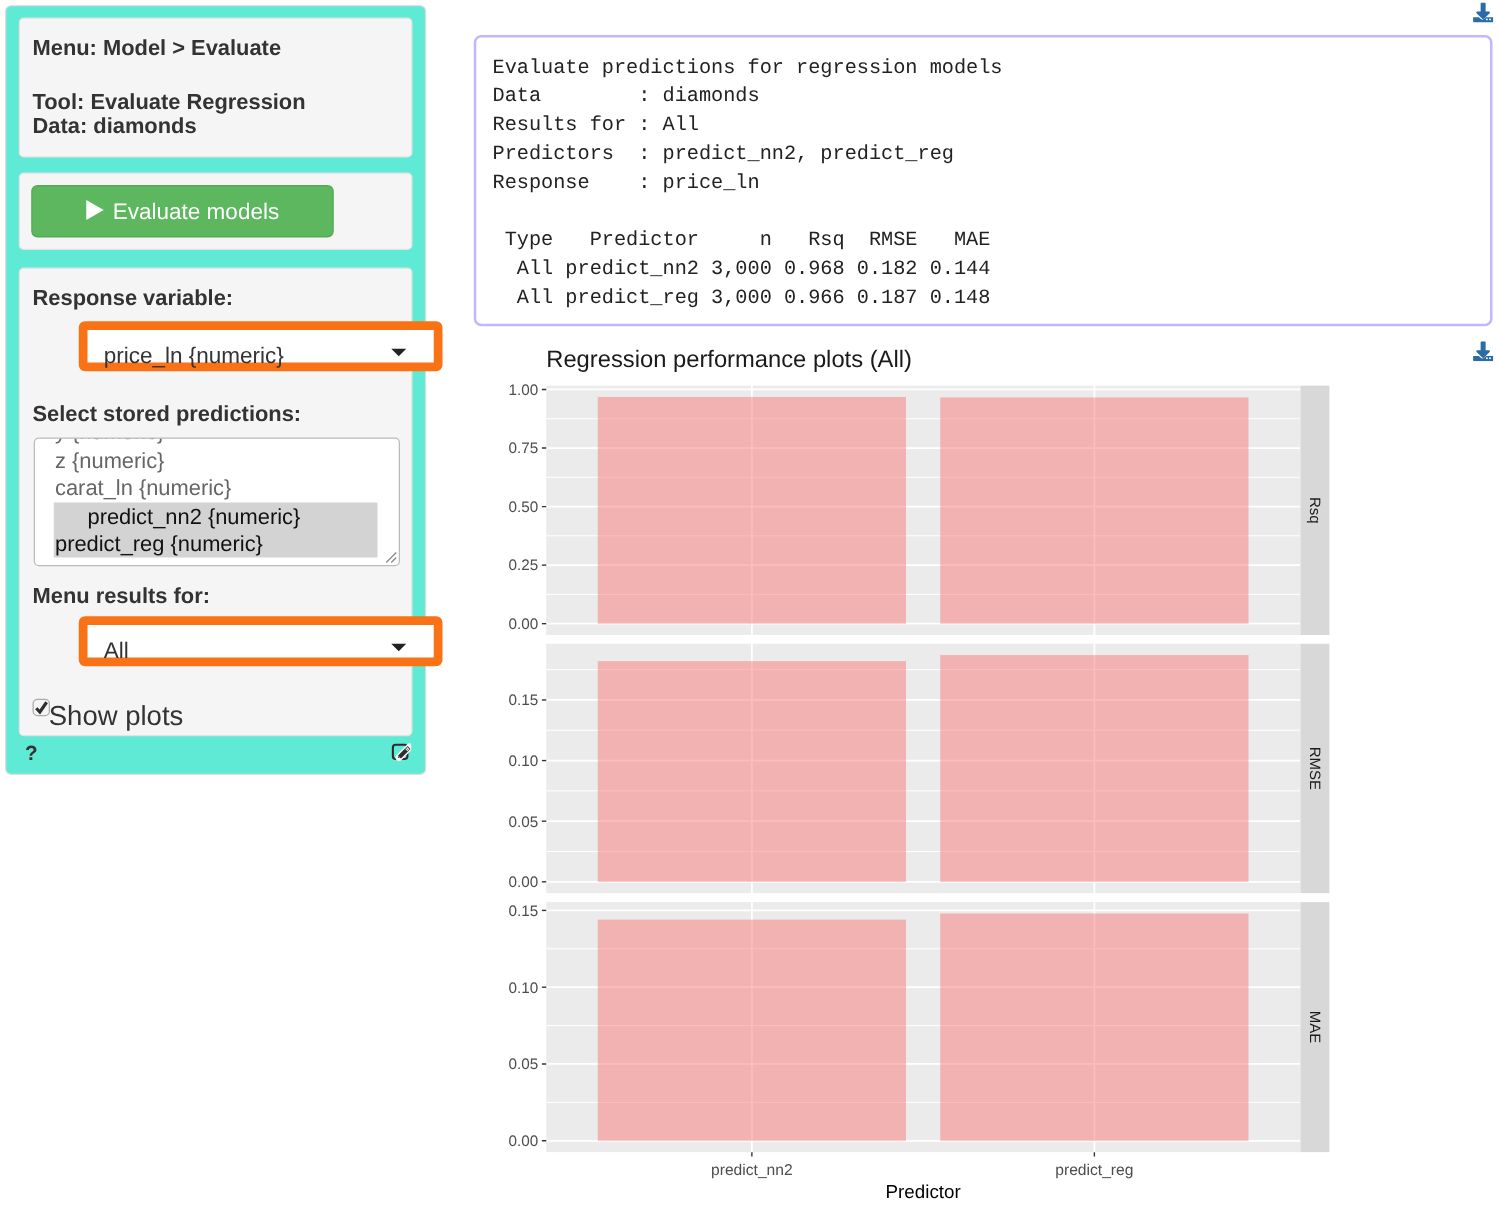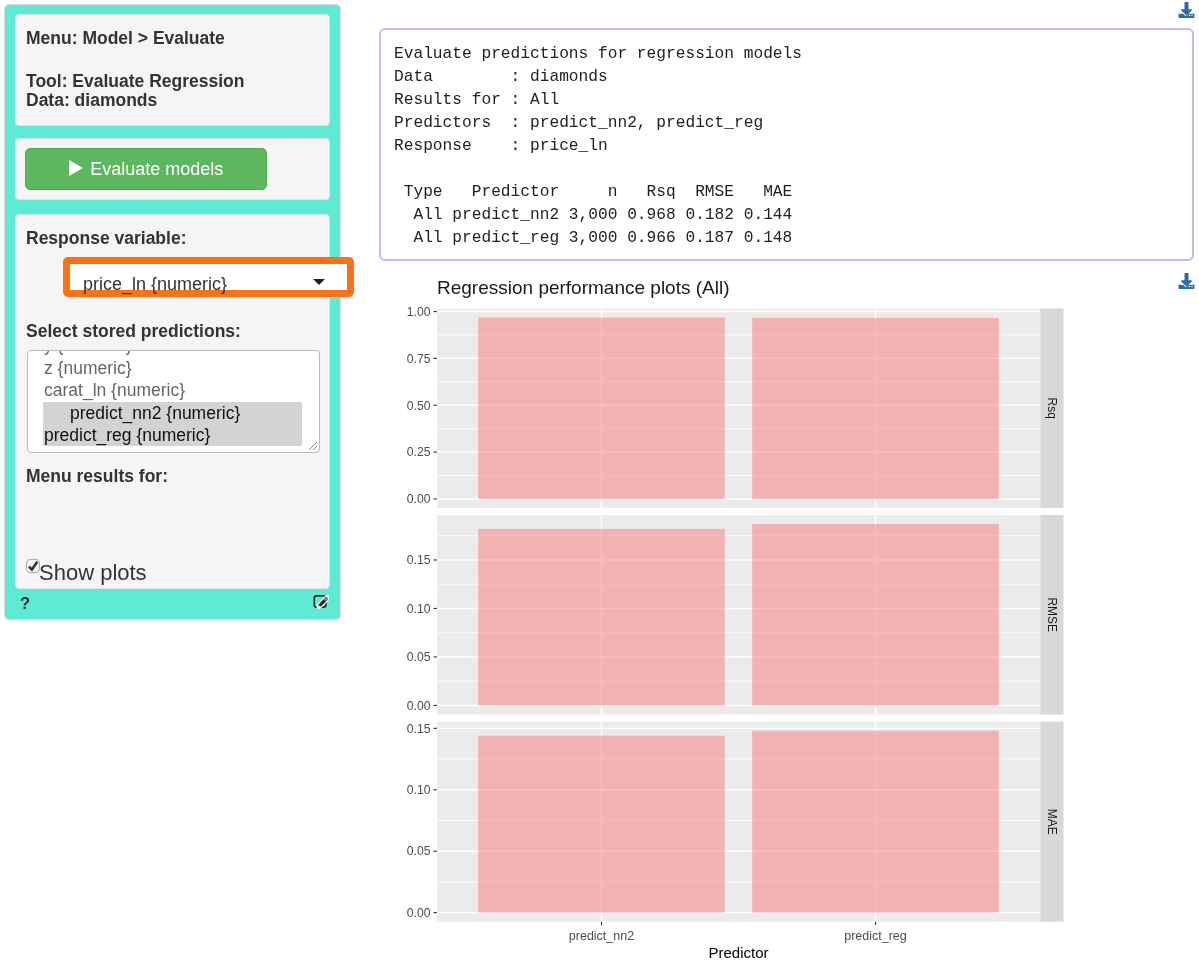"All" div.sel { html: none -> <div>All<span></span></div> }
